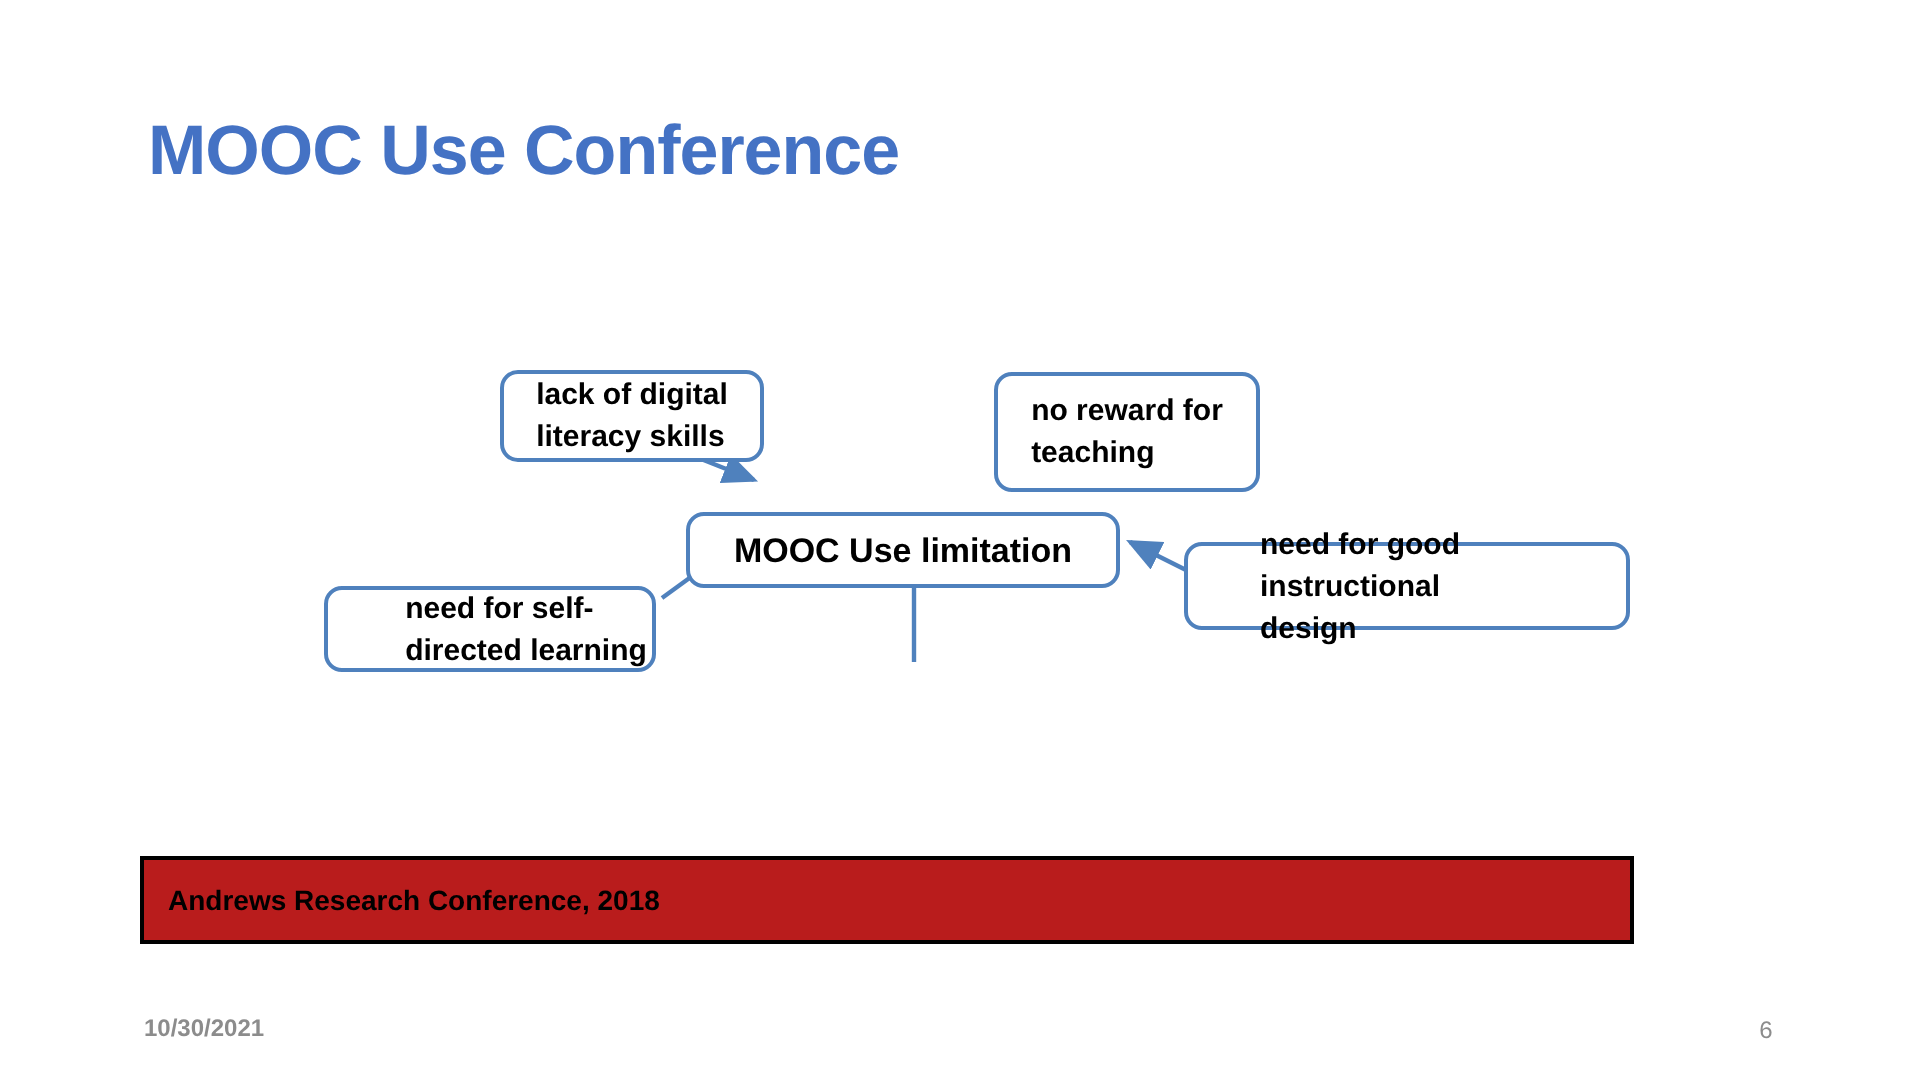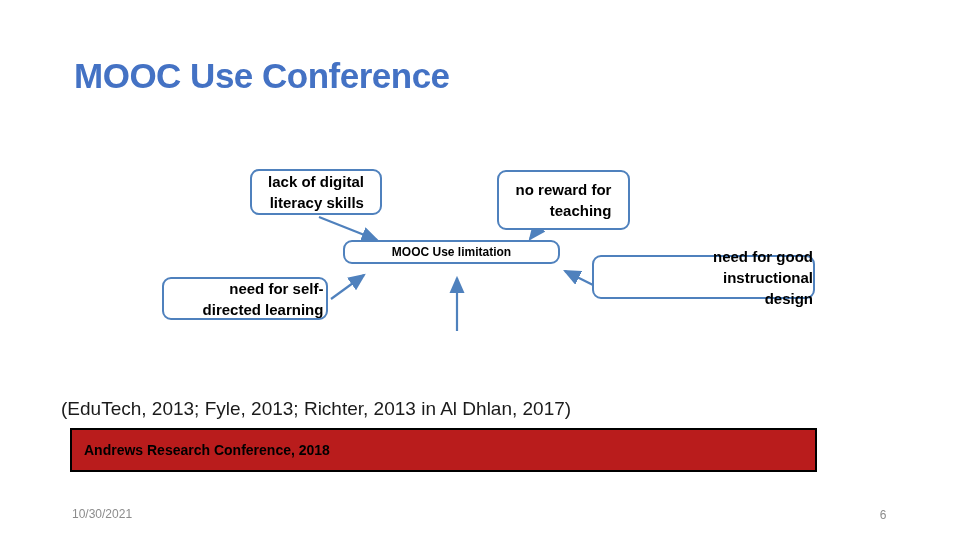"lack of digital" .node { margin-top: none -> 16px; text-align: right -> left }
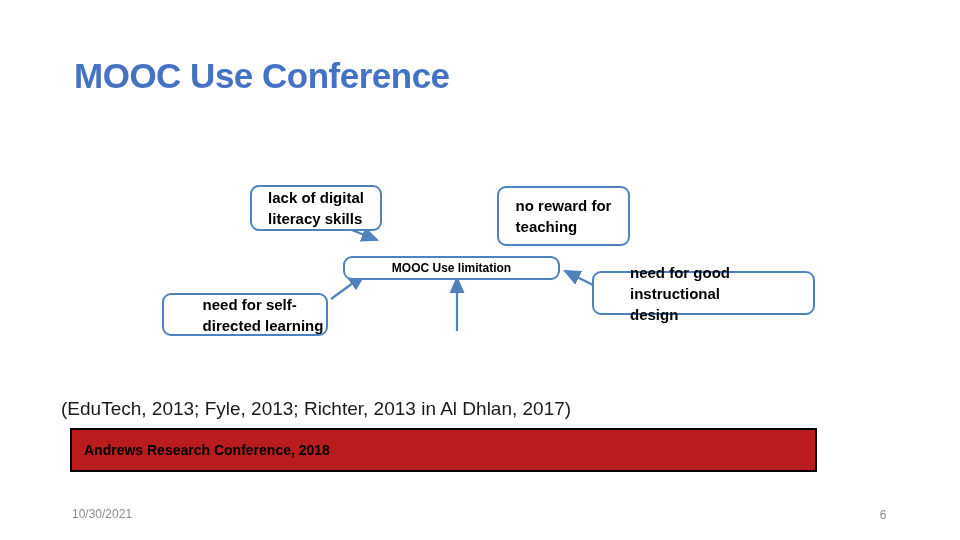"MOOC Use limitation" .node-center { font-size: 12px -> 17px; height: 24px -> 38px }
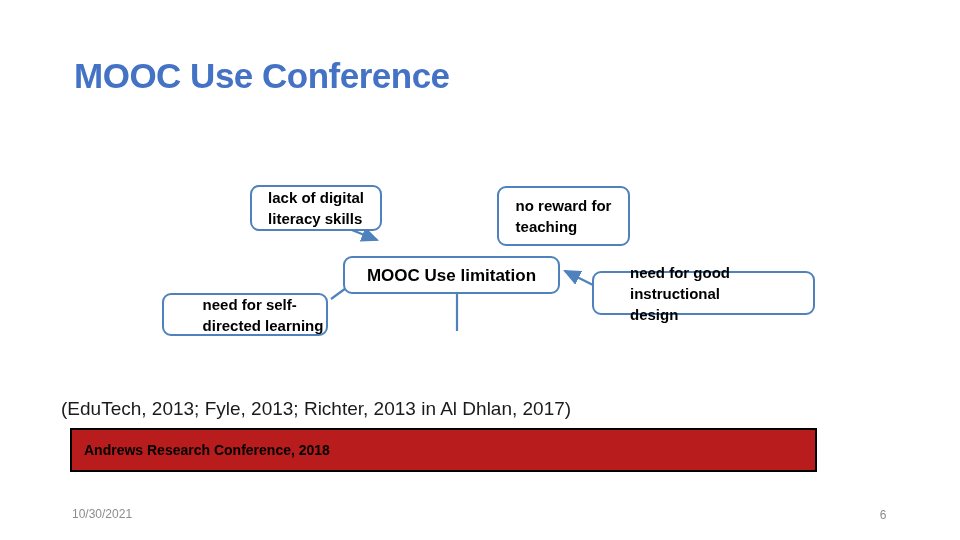"(EduTech, 2013; Fyle, 2013; Richter," div.citation { html: <div>(EduTech, 2013; Fyle, 2013; Richter, 2013 in Al Dhlan, 2017)</div> -> none }
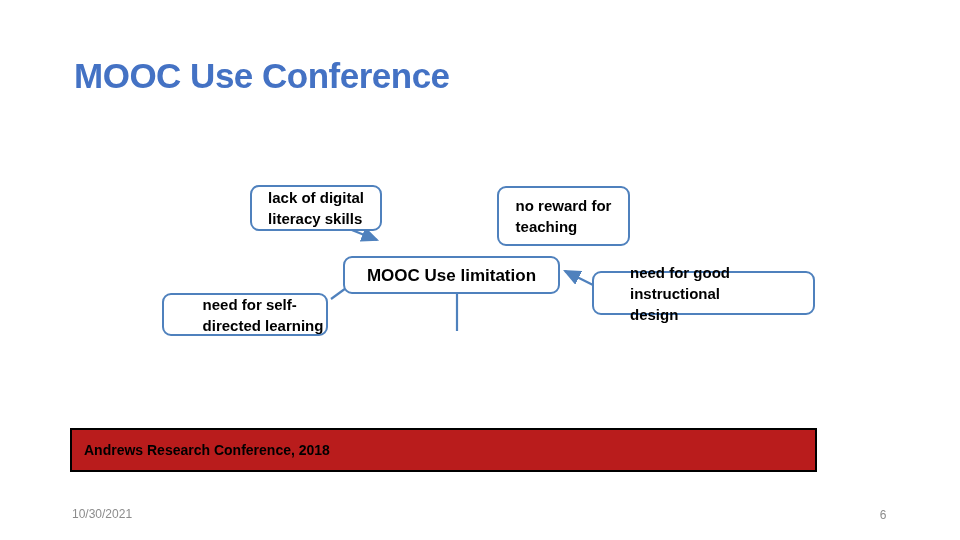"10/30/2021" .footer-date { font-weight: none -> bold }
